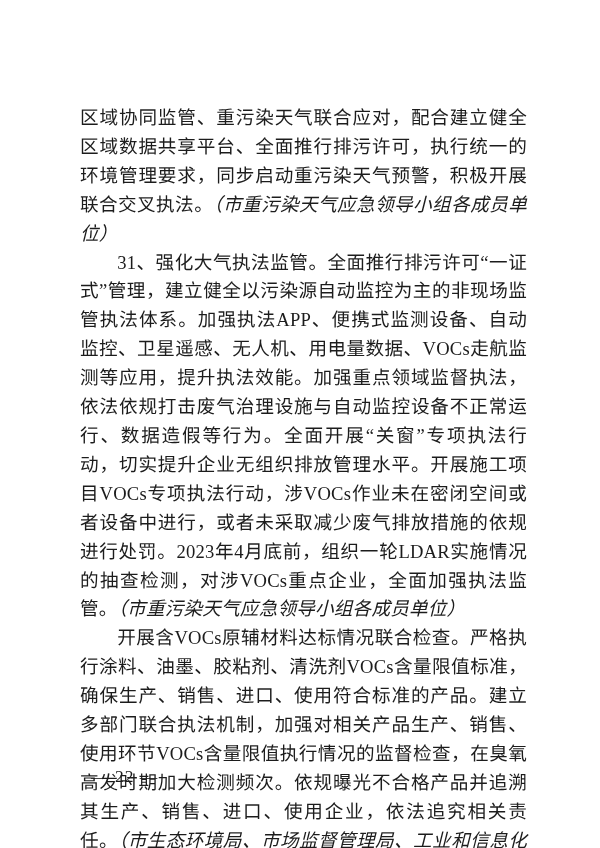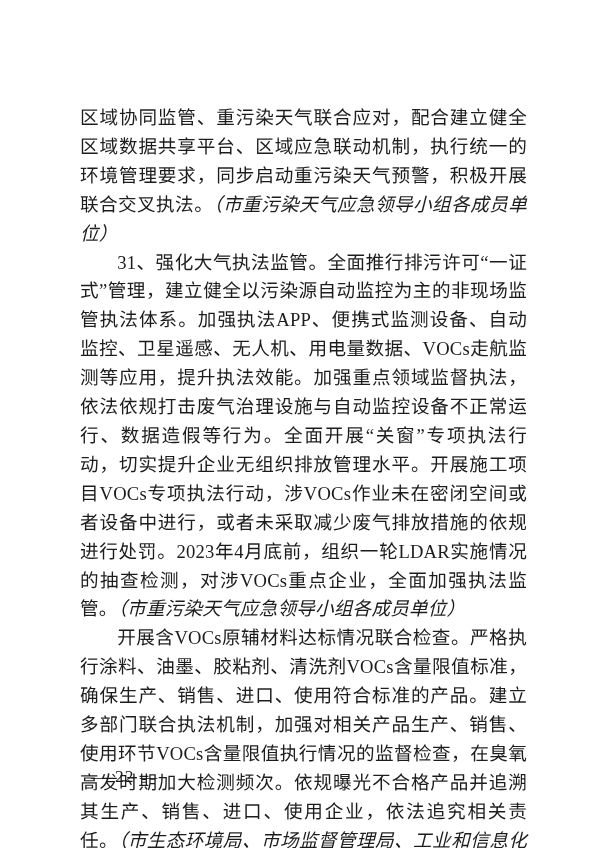"区域协同监管、重污染天气联合应对，配合建立健全区域数据共享平台、区域应急联动机制" span.run-normal { text: 区域应急联动机制 -> 全面推行排污许可 }
